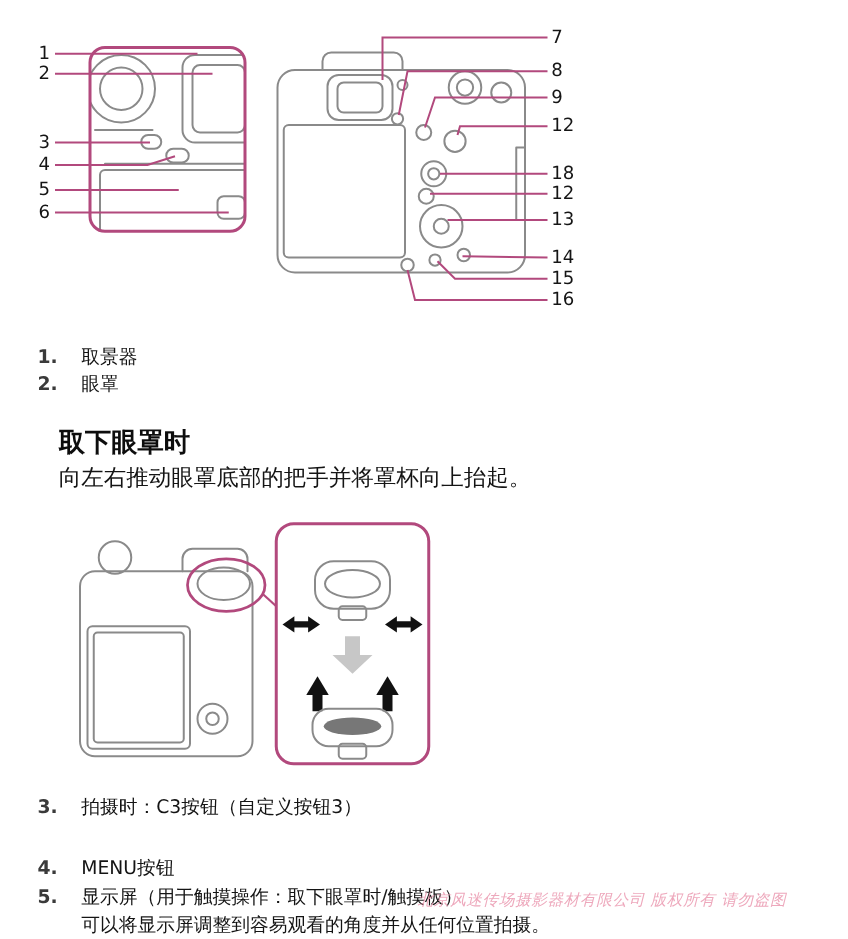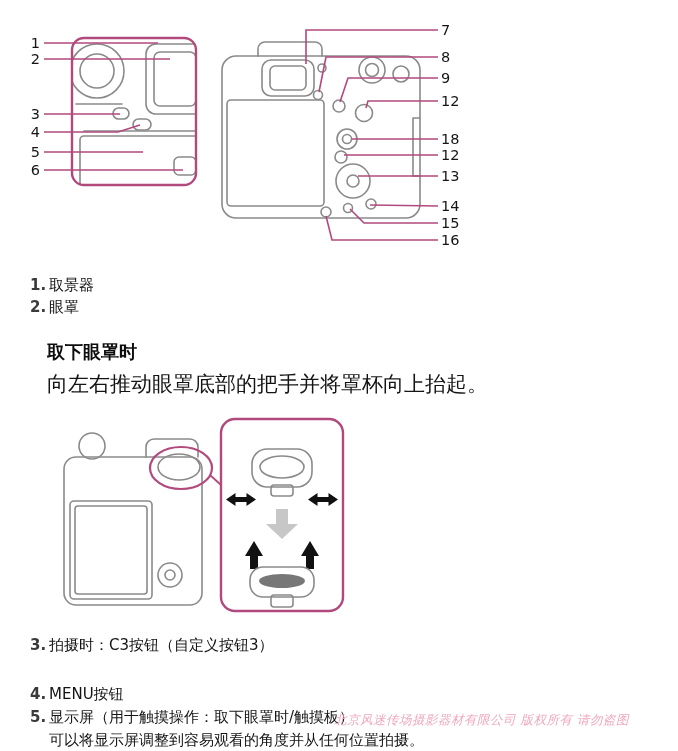"取景器" .row .txt { margin-left: none -> 16px }
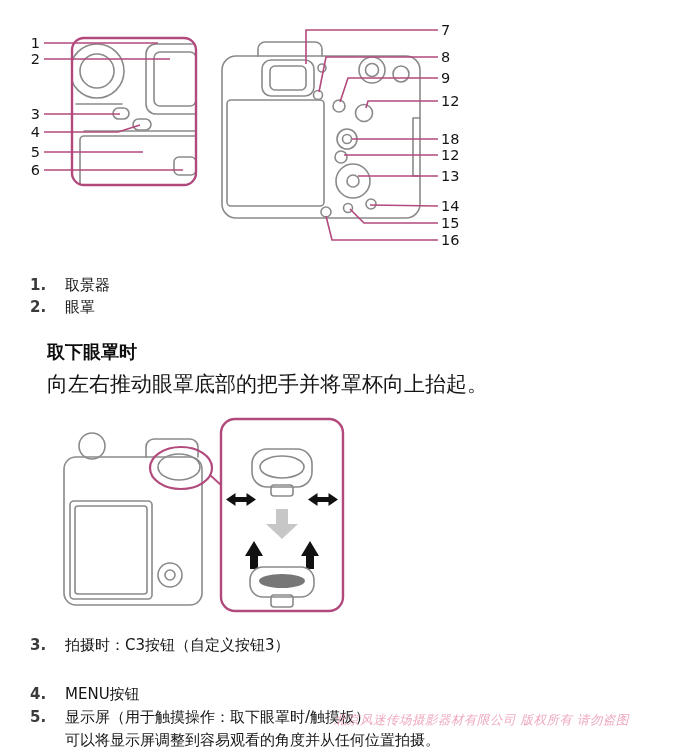"取下眼罩时" .heading { font-size: 18px -> 21px }
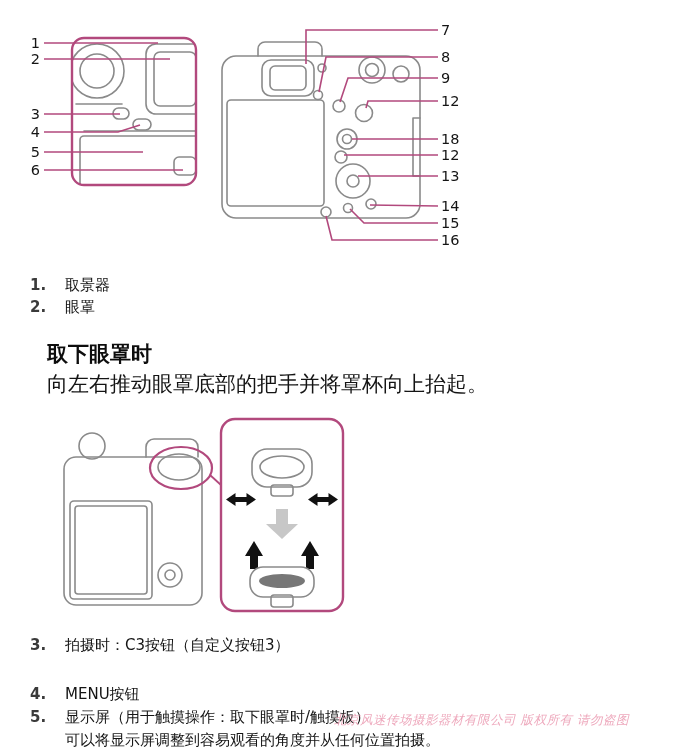"向左右推动眼罩底部的把手并将罩杯向上抬起。" .body-text { font-size: 21px -> 18px }
